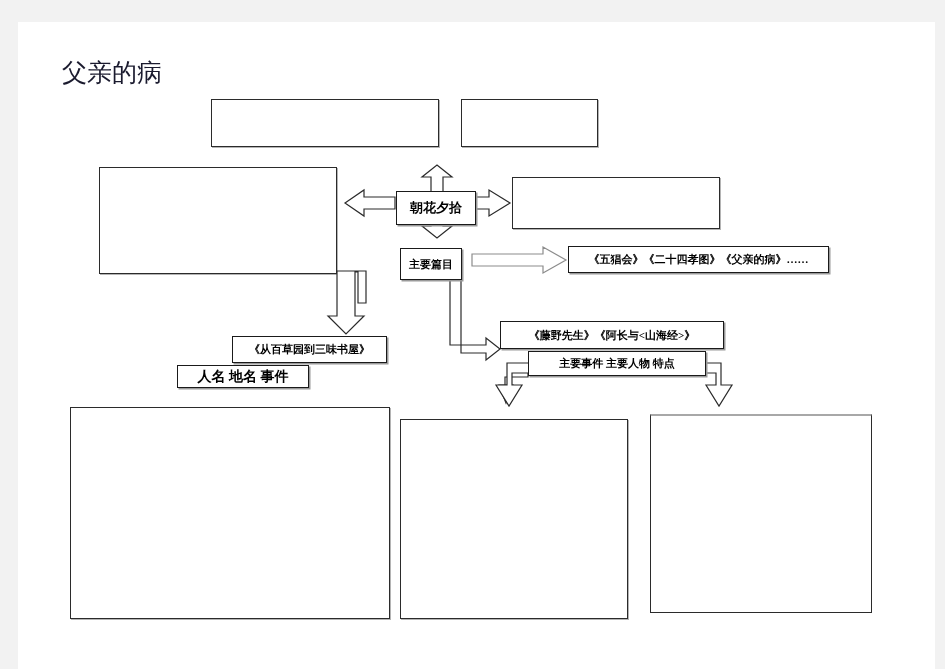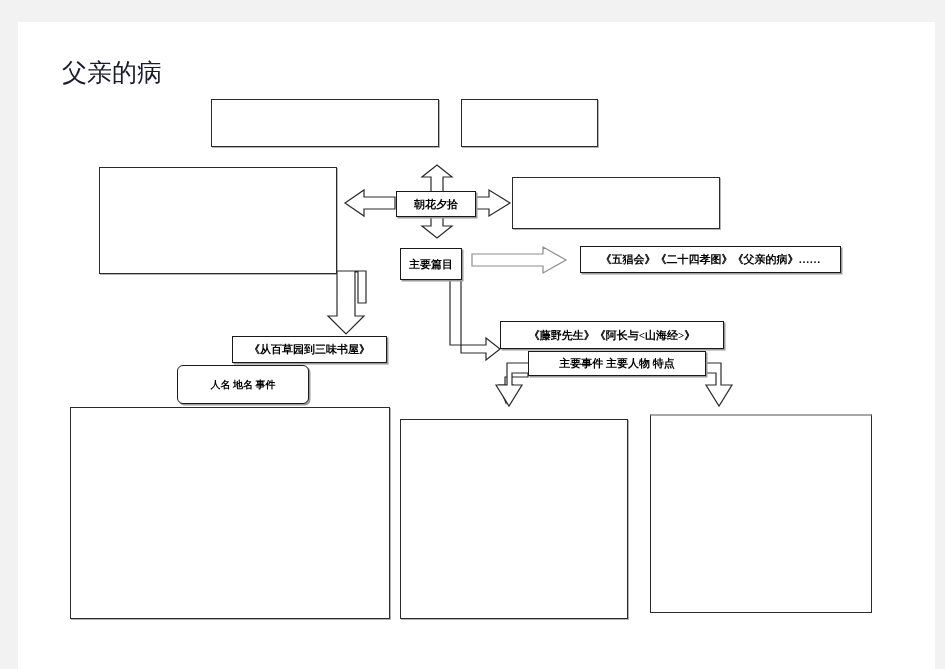"朝花夕拾" div.labelbox { font-size: 11px -> 13px; height: 26px -> 34px }
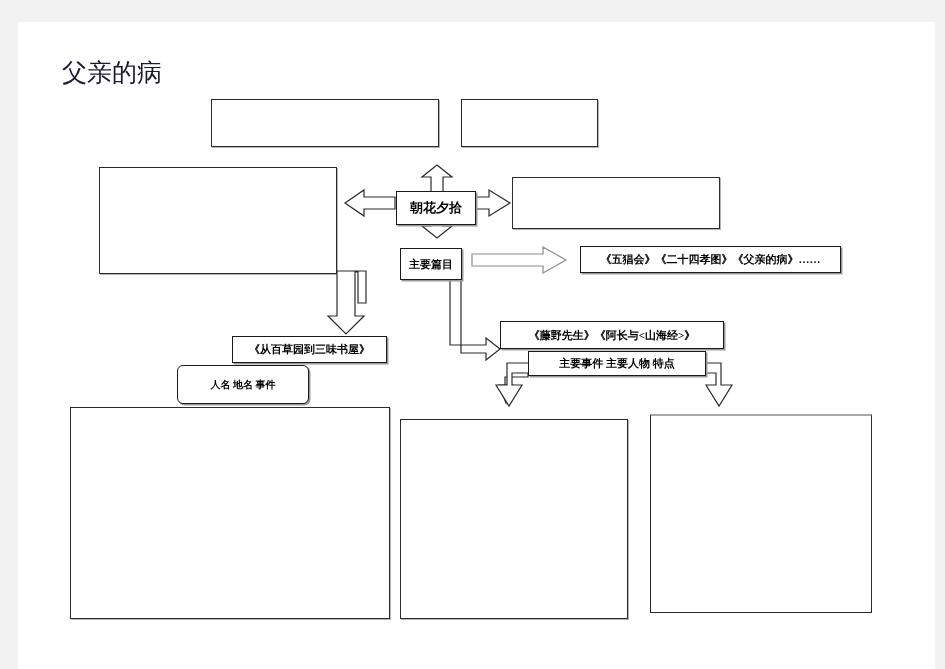"《五猖会》《二十四孝图》《父亲的病》……" div.labelbox { margin-left: 12px -> none }
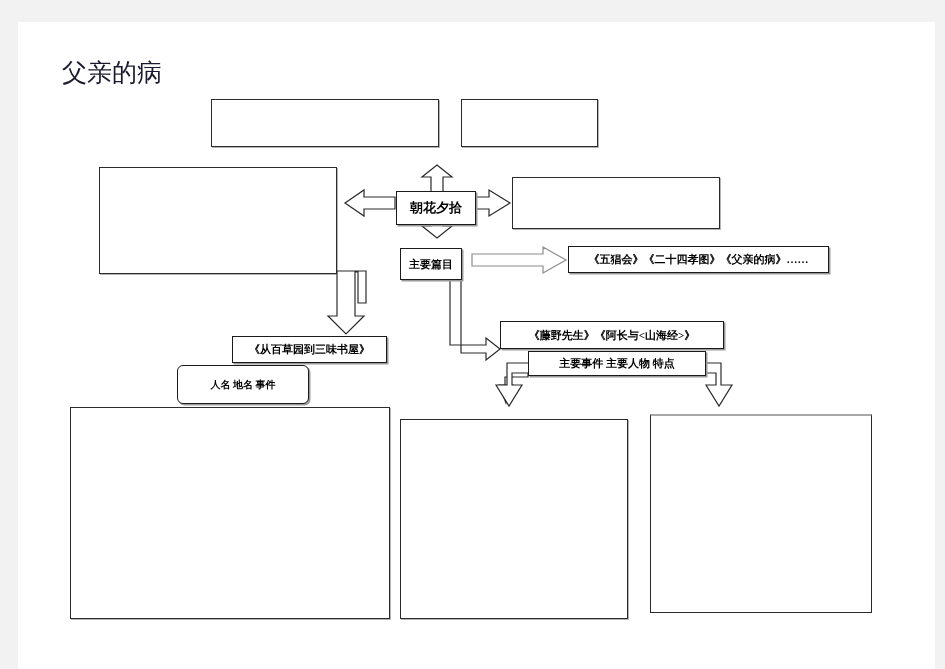"人名 地名 事件" div.labelbox { border-radius: 6px -> none; font-size: 10px -> 14px; height: 39px -> 23px }
